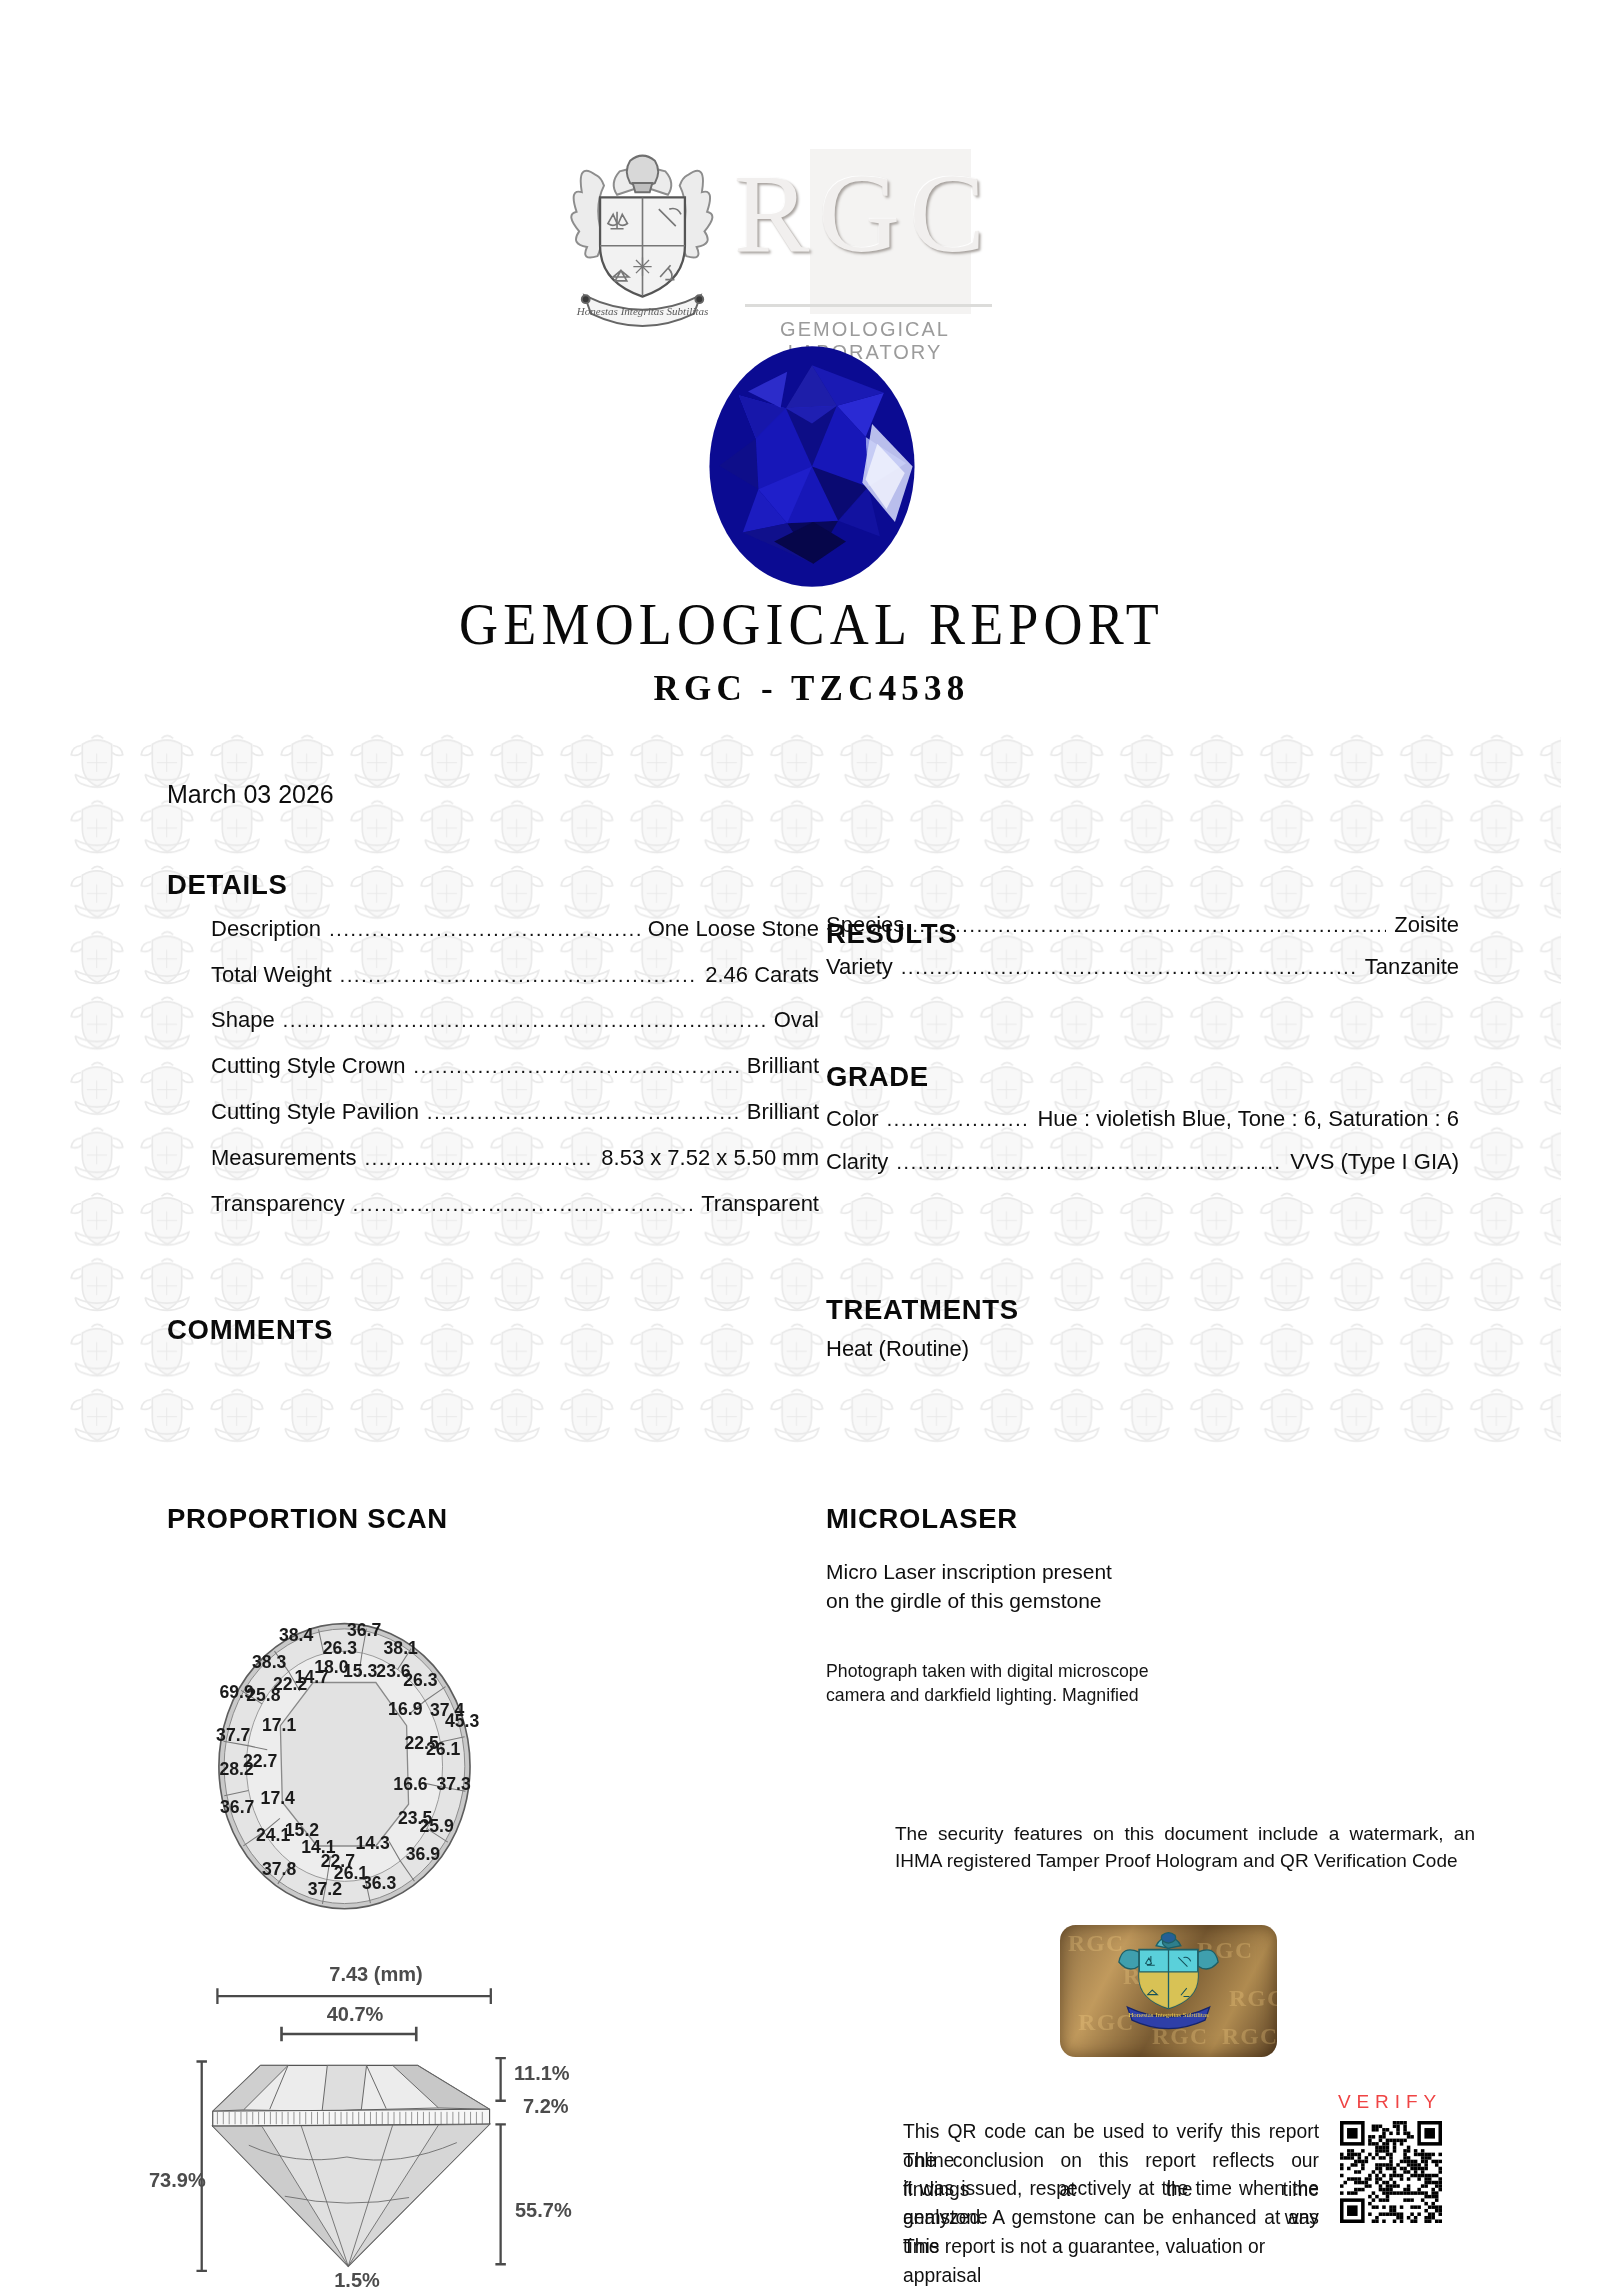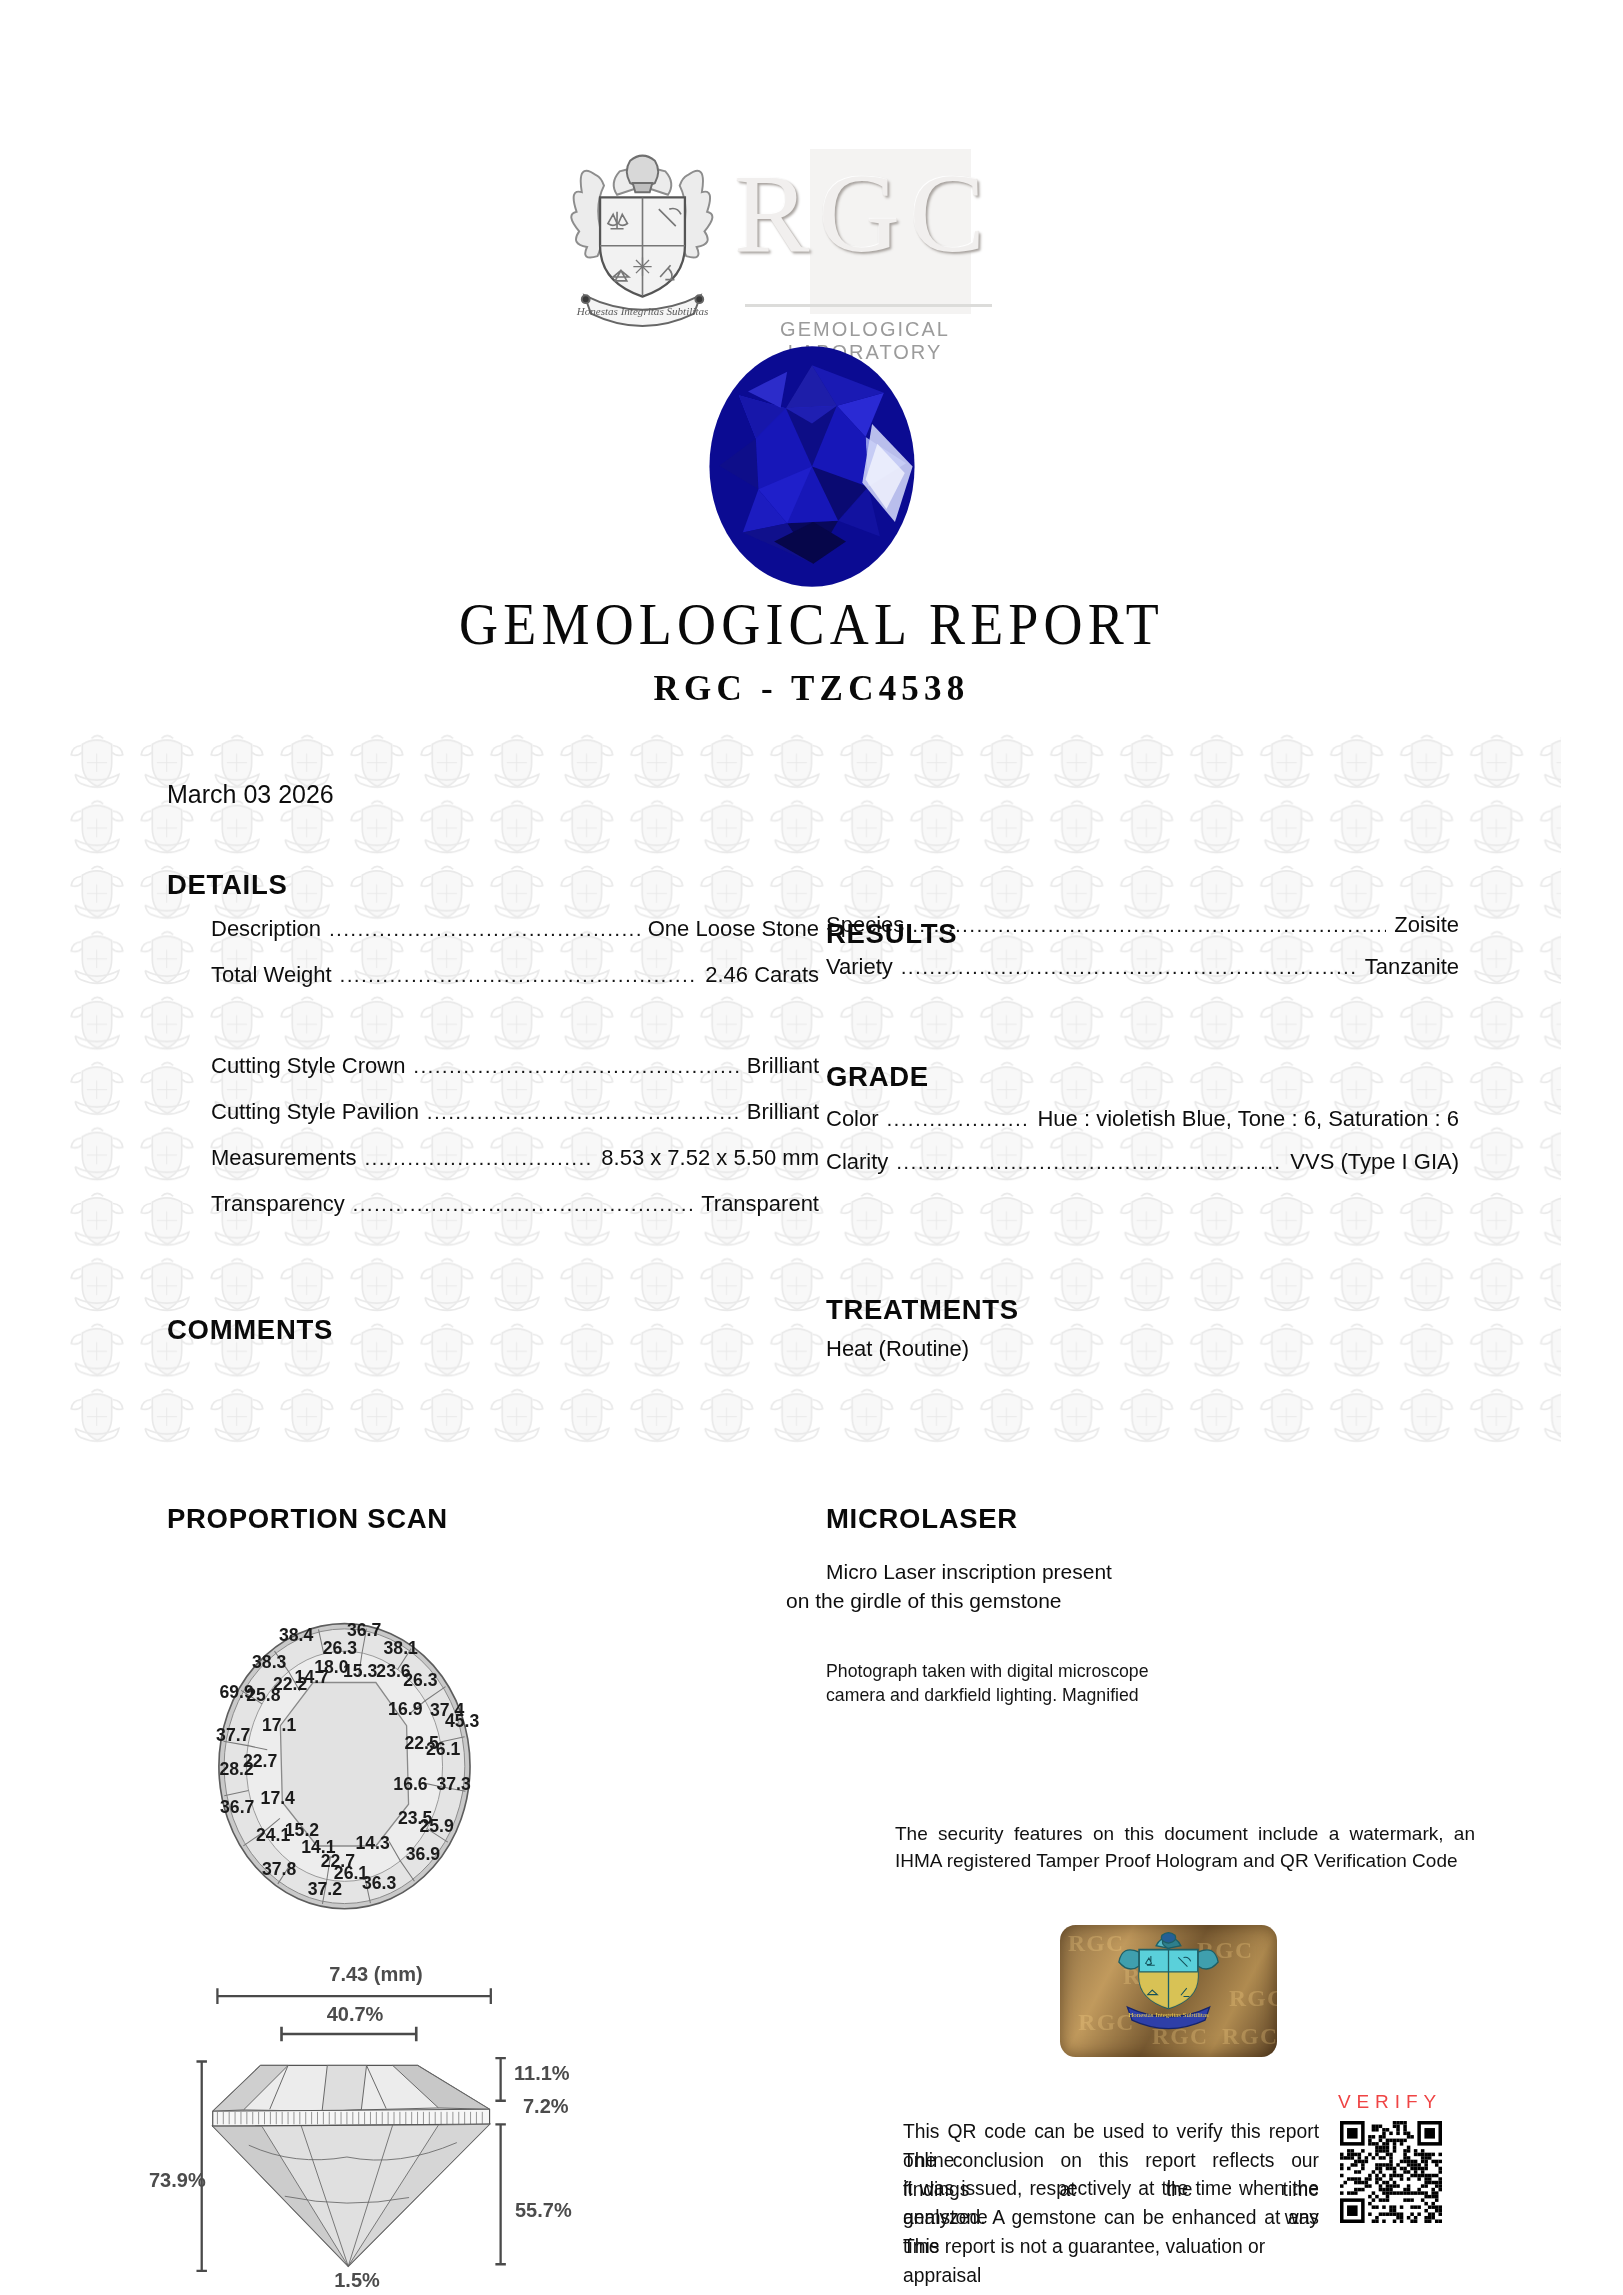"Shape" div.abs { html: none -> <div> <span>Shape</span> <span></span> <span>Oval</span> </div> }
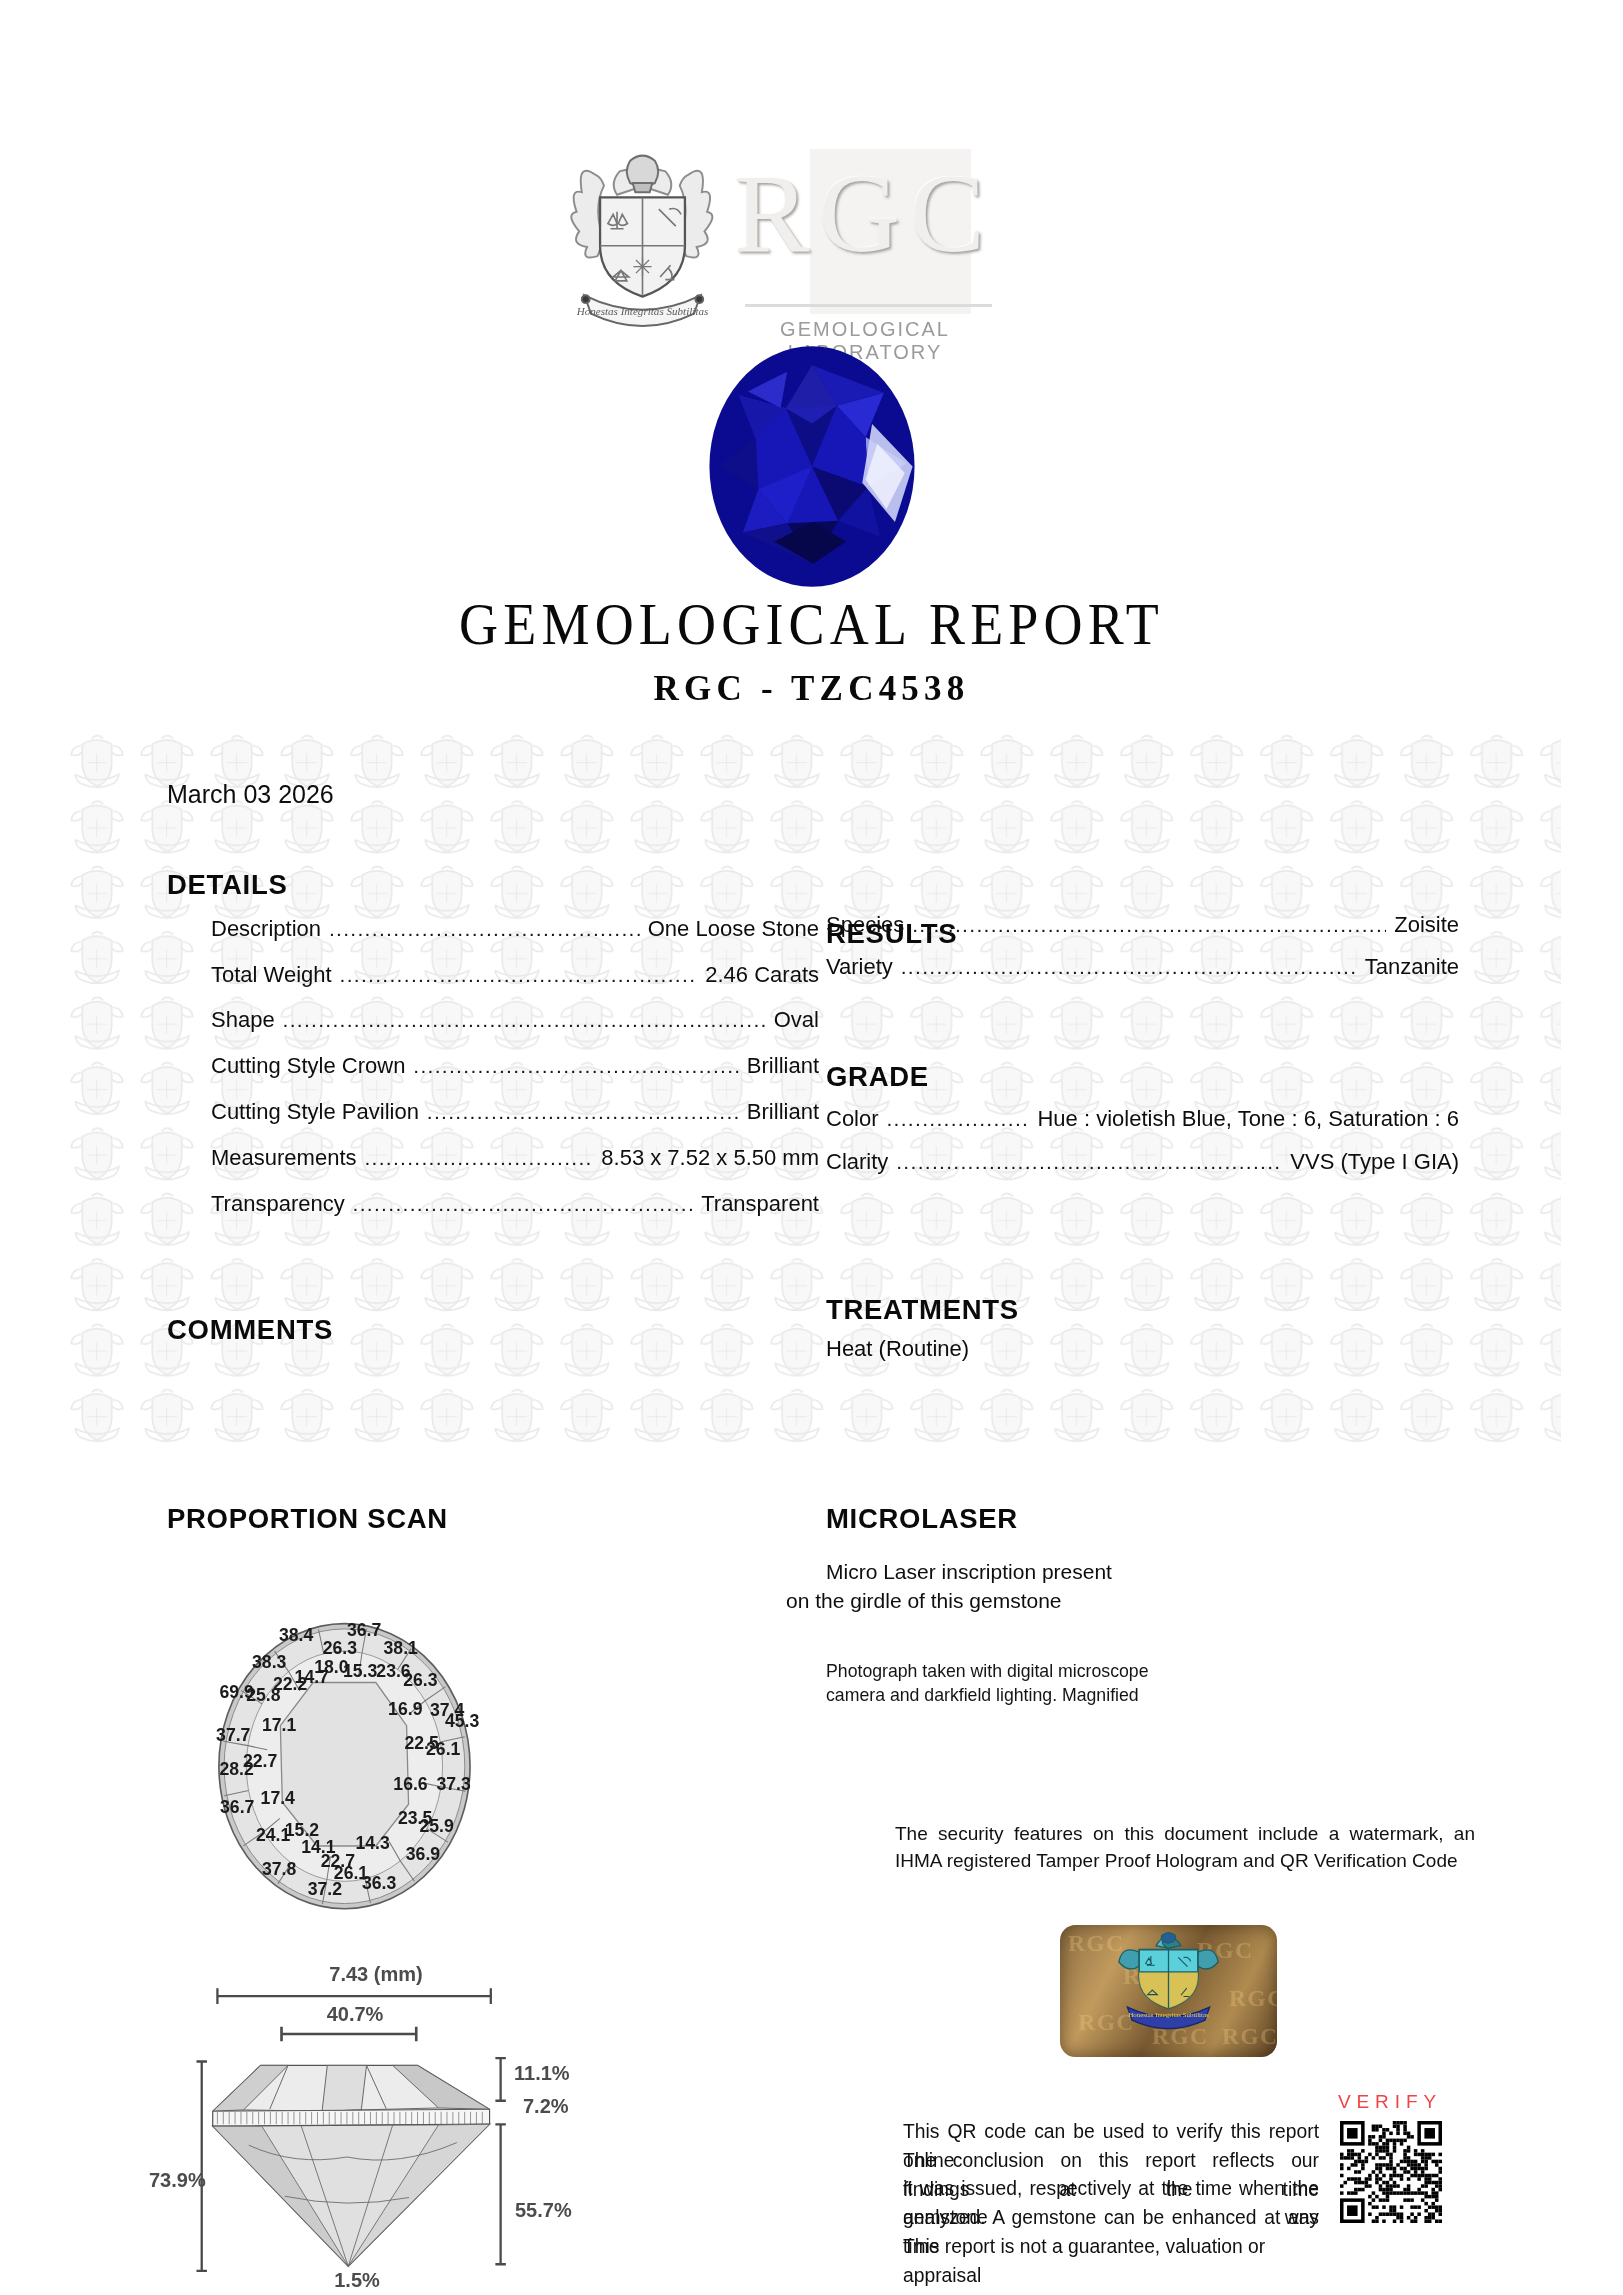"on the girdle of this" div.abs { left: 786px -> 826px }
